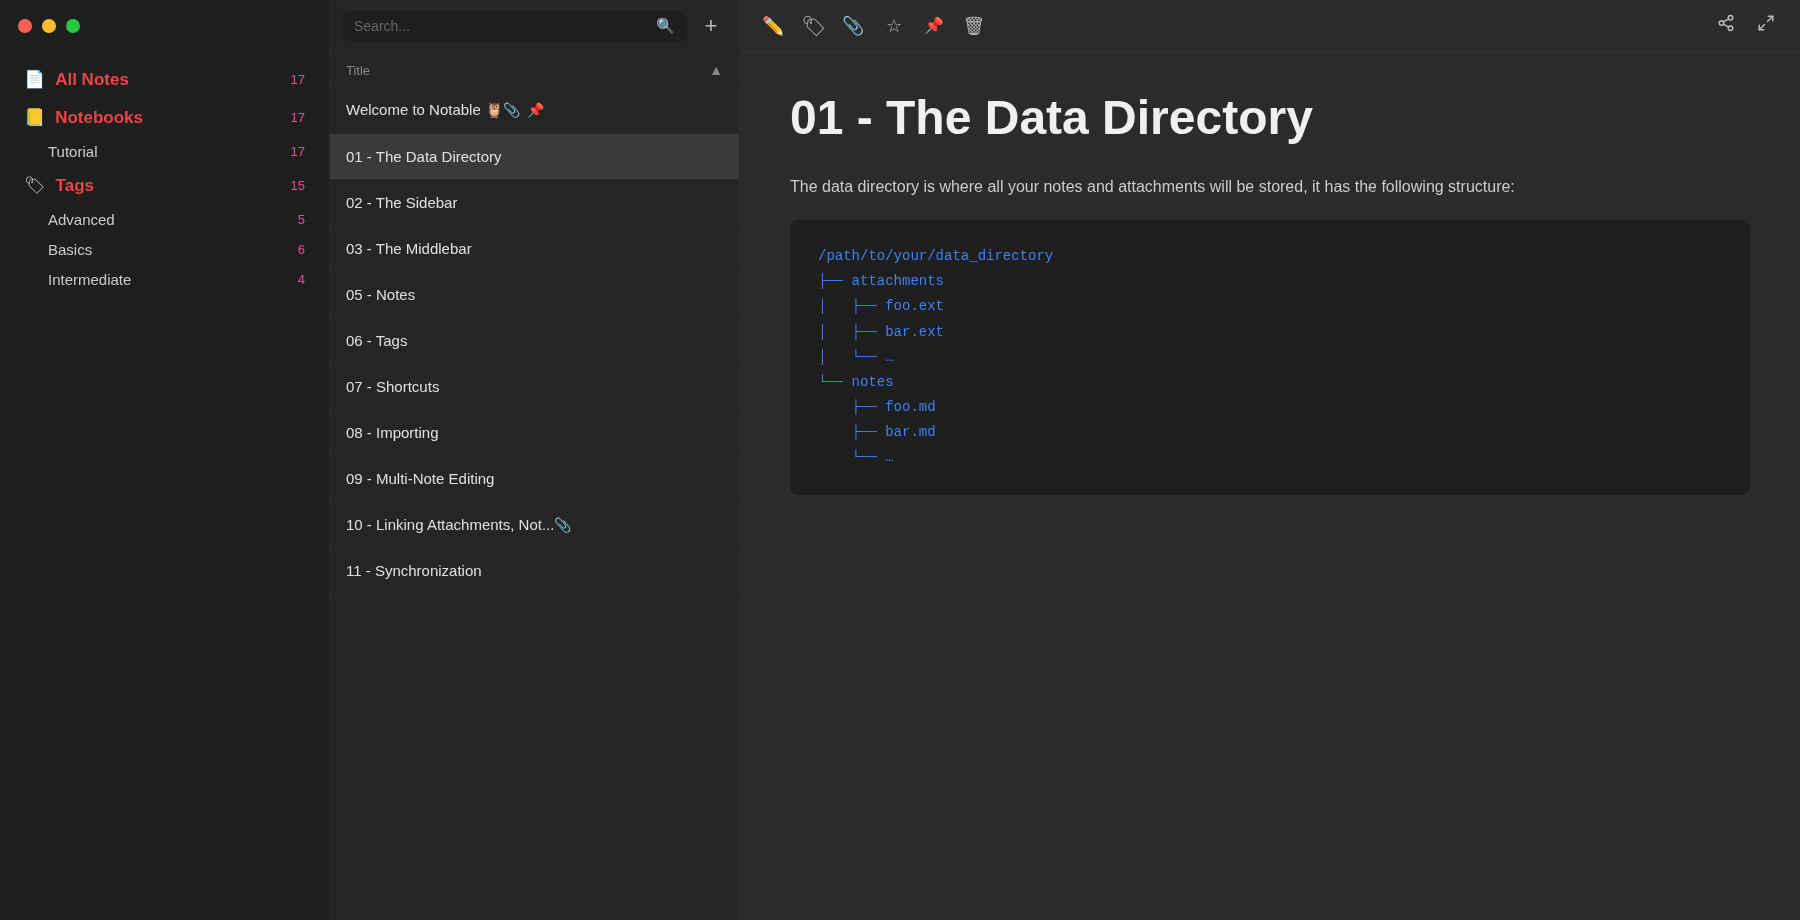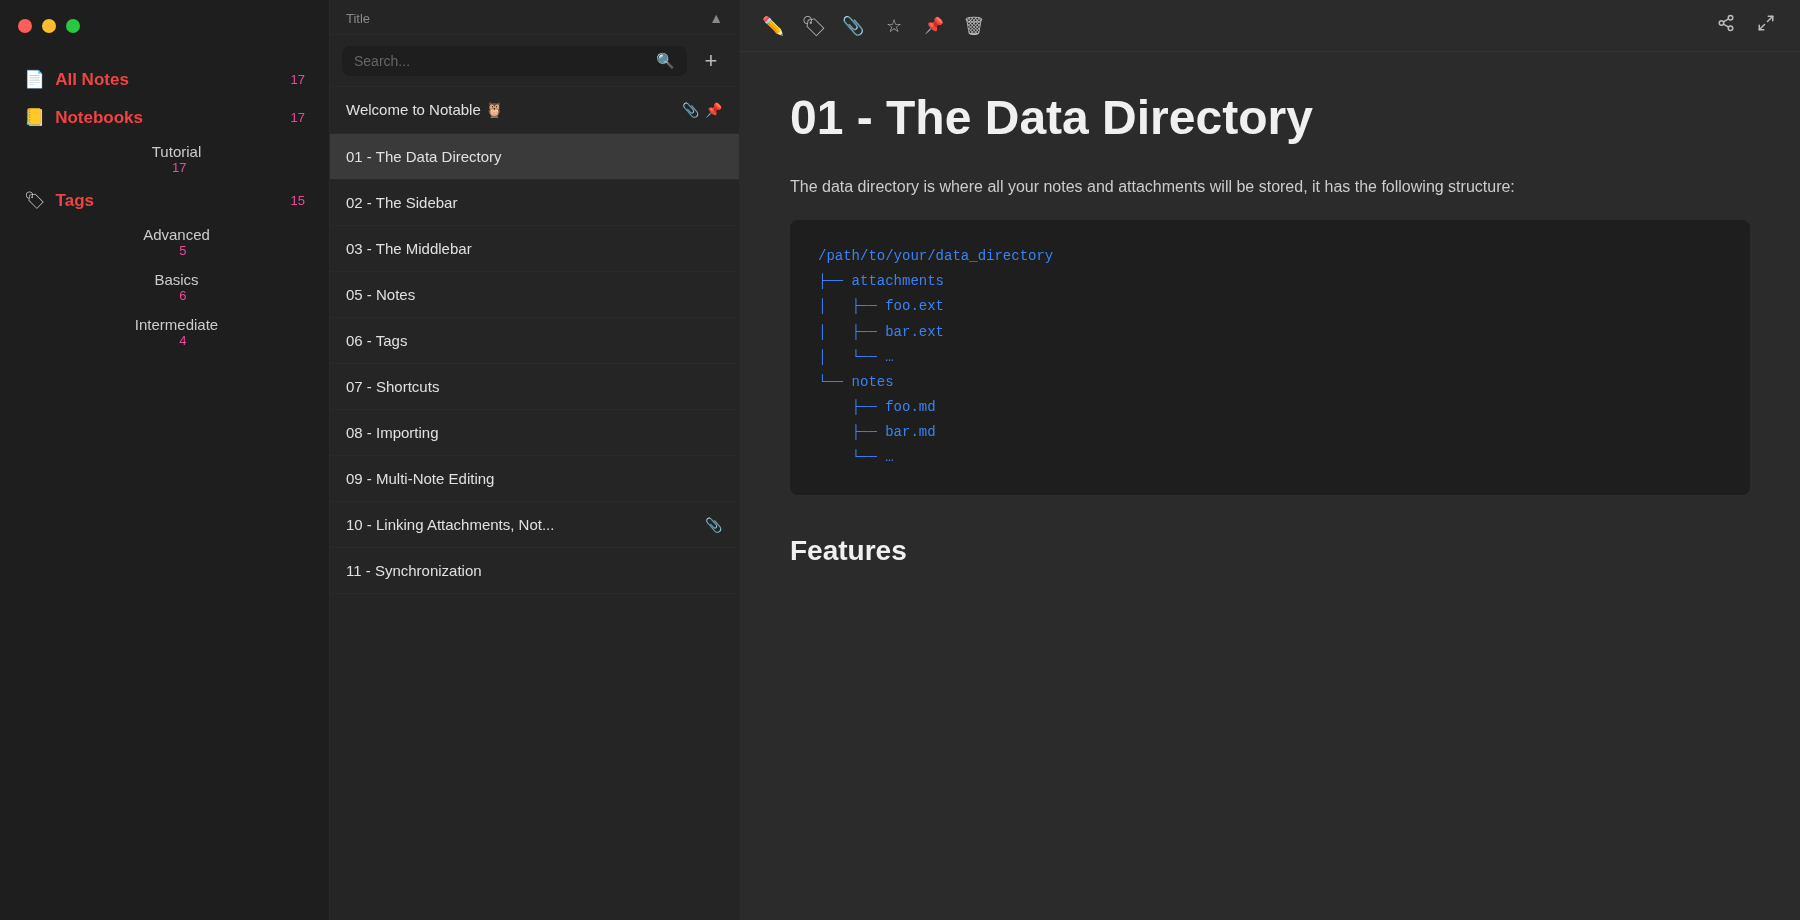"Title" div { order: before "Search..." -> after "Search..." }
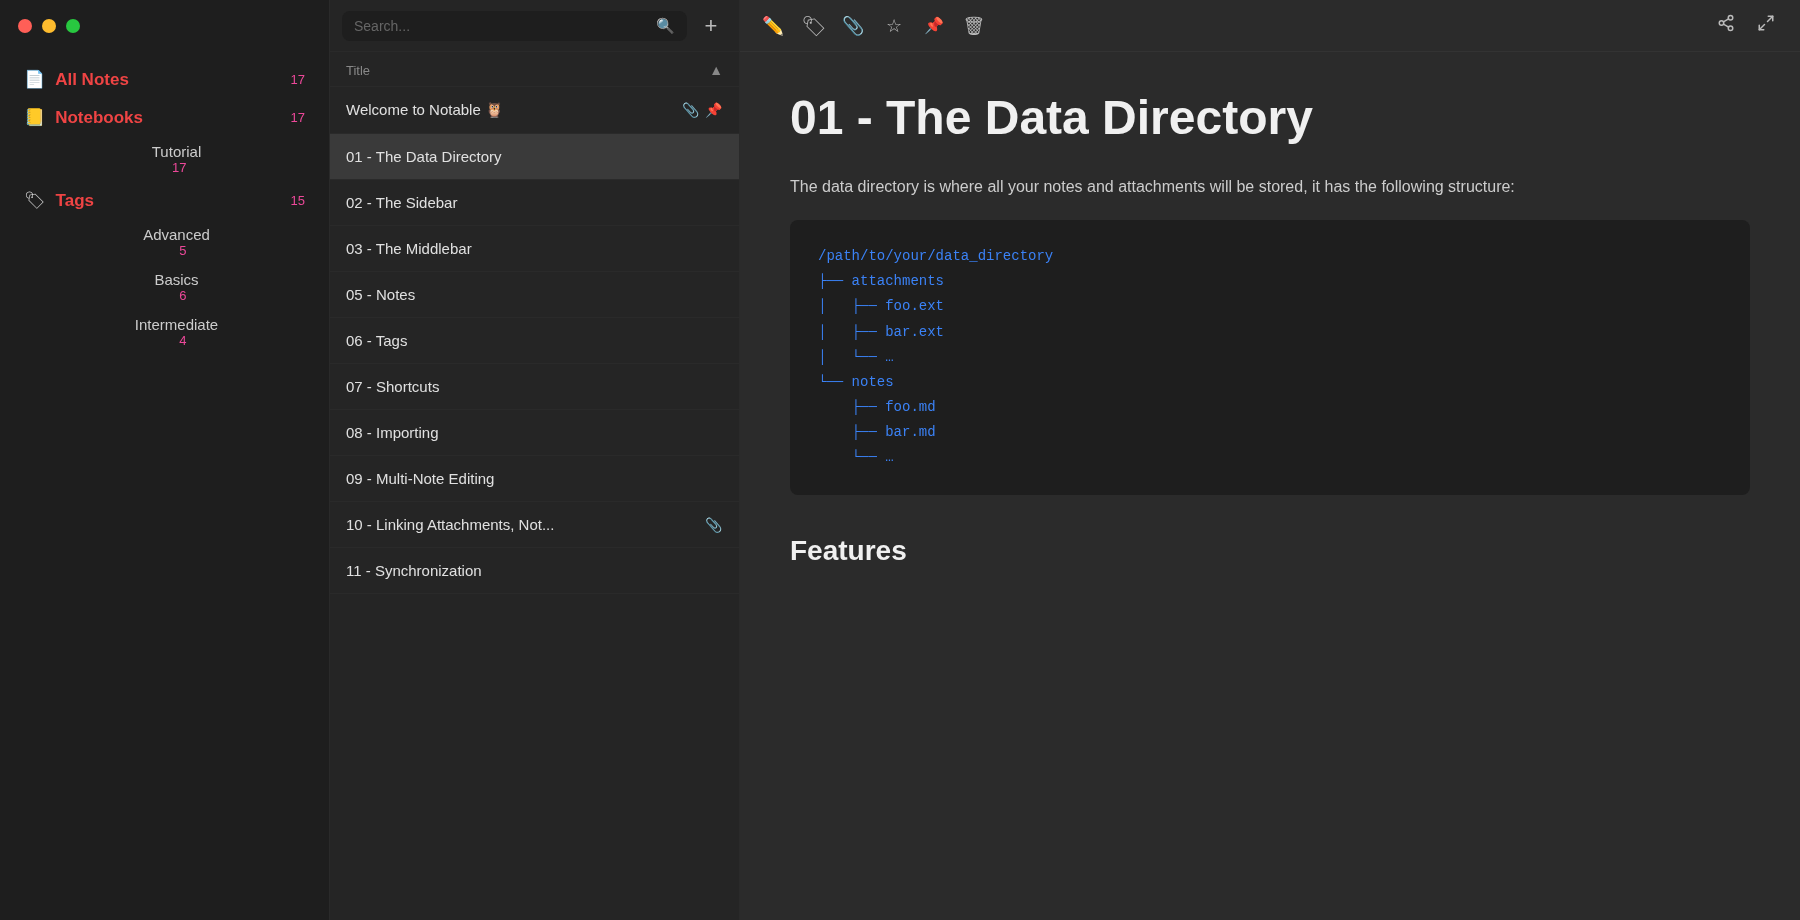"Welcome to Notable 🦉" .note-item { justify-content: space-between -> none }
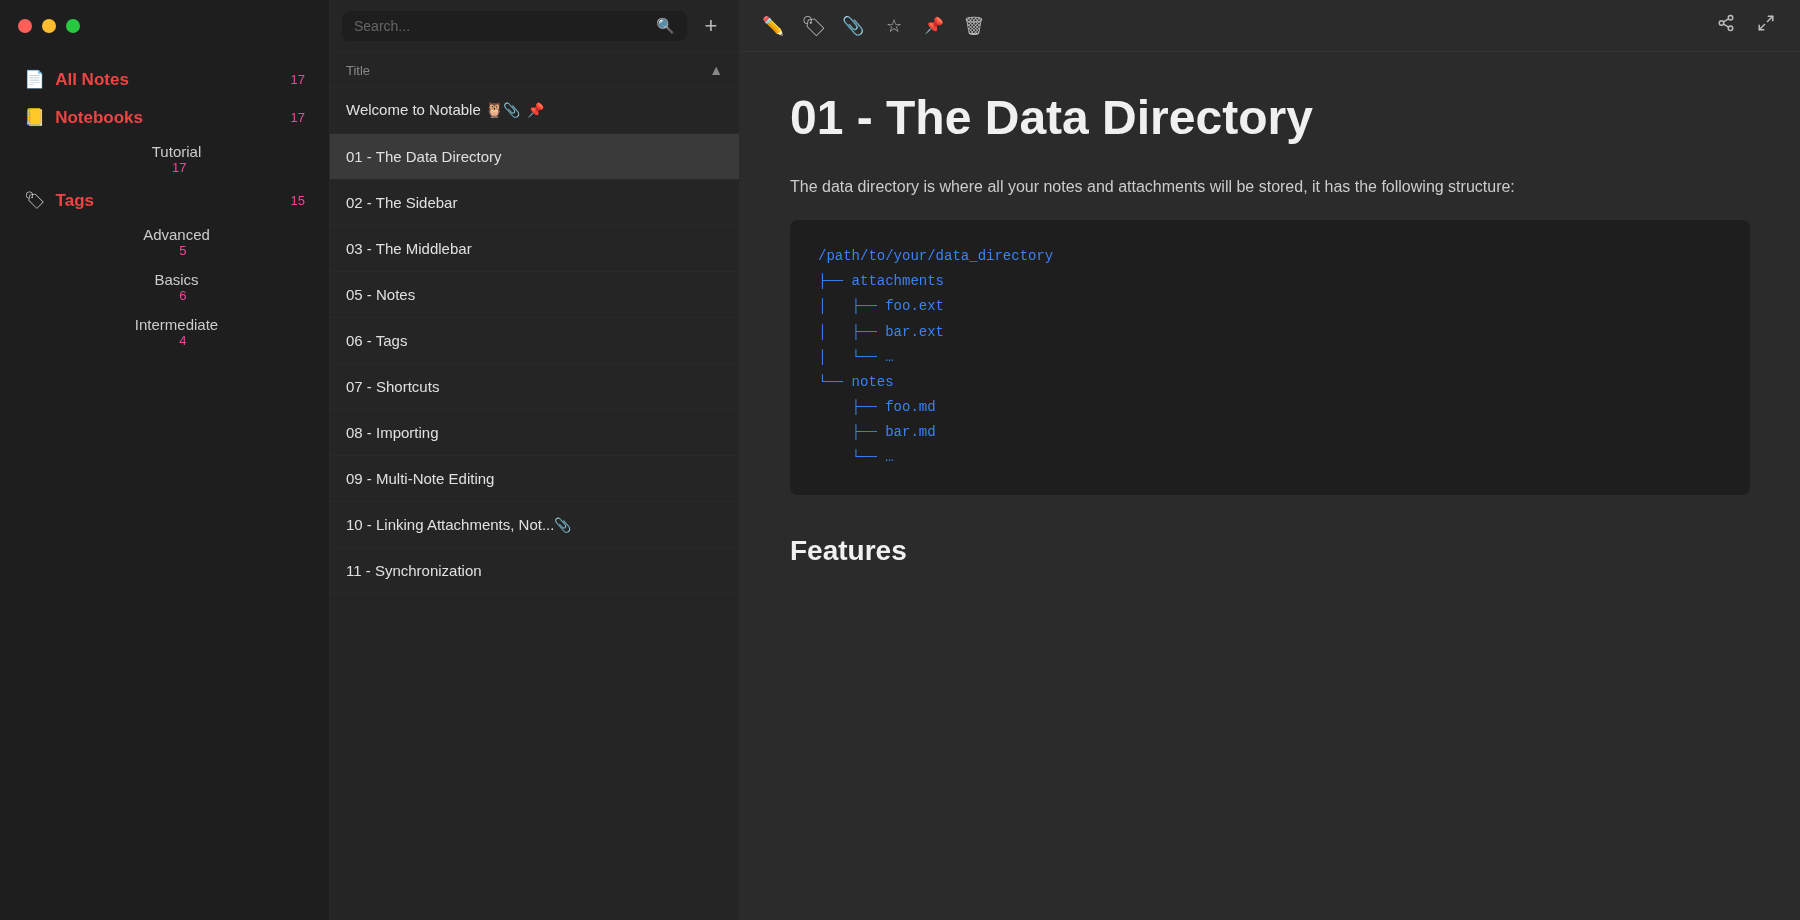"Tutorial" .sidebar-tag-item { flex-direction: column -> none }
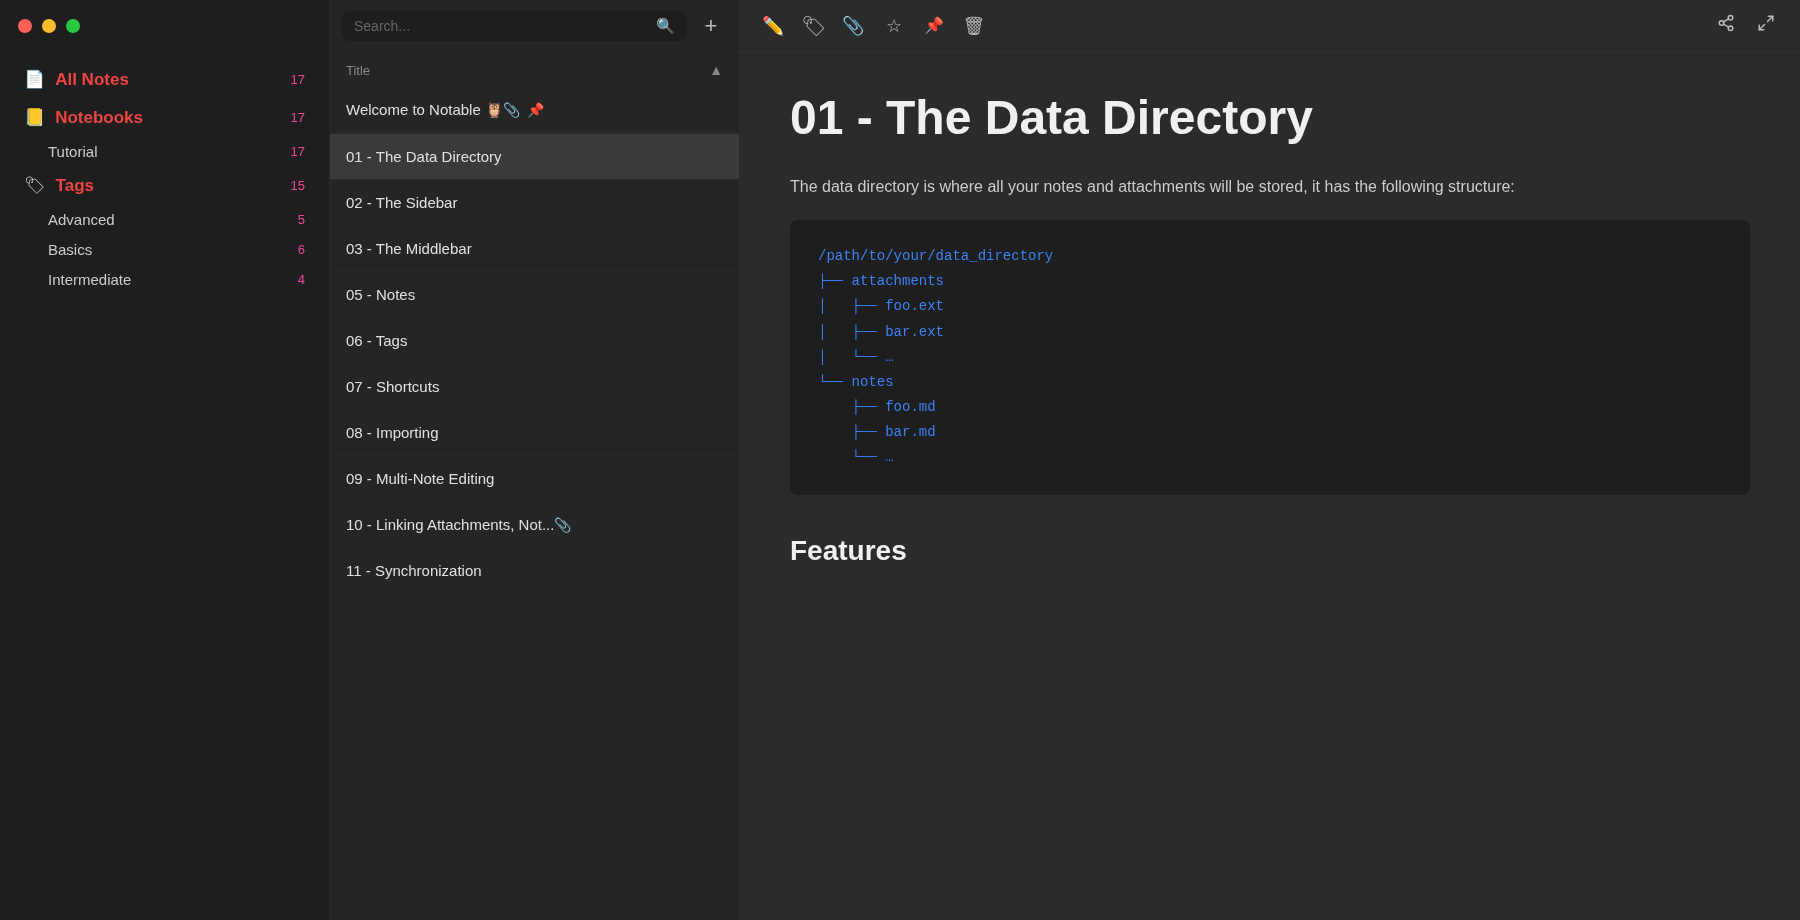"Features" h2 { html: <h2>Features</h2> -> none }
